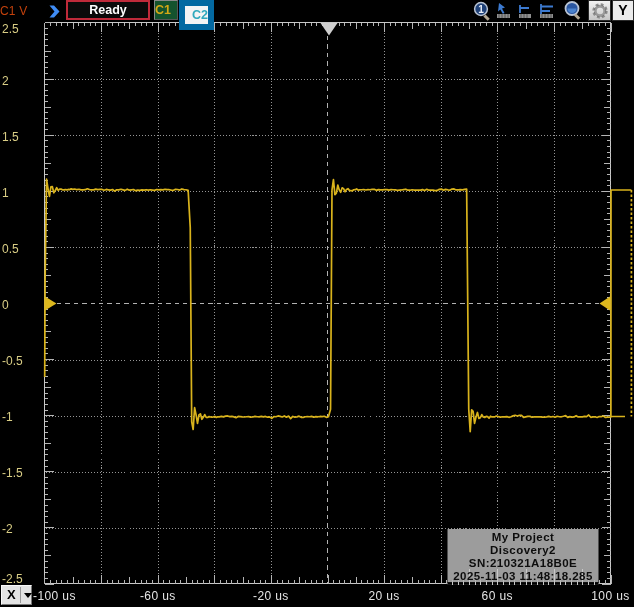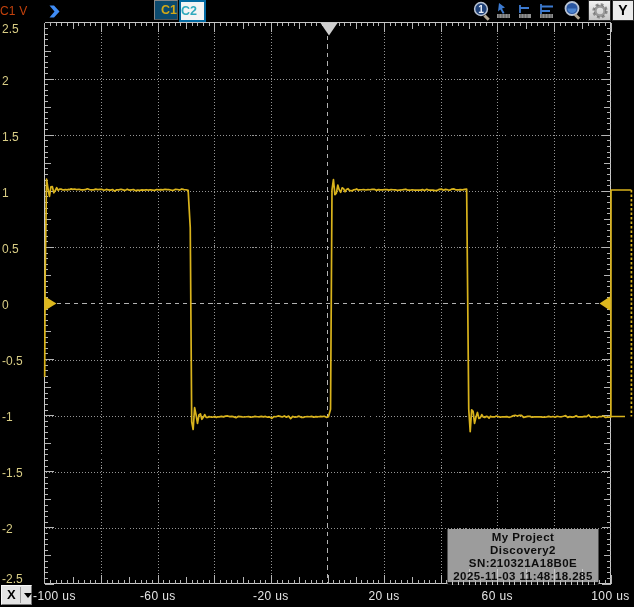"Ready" div { html: none -> <div>Ready</div> }
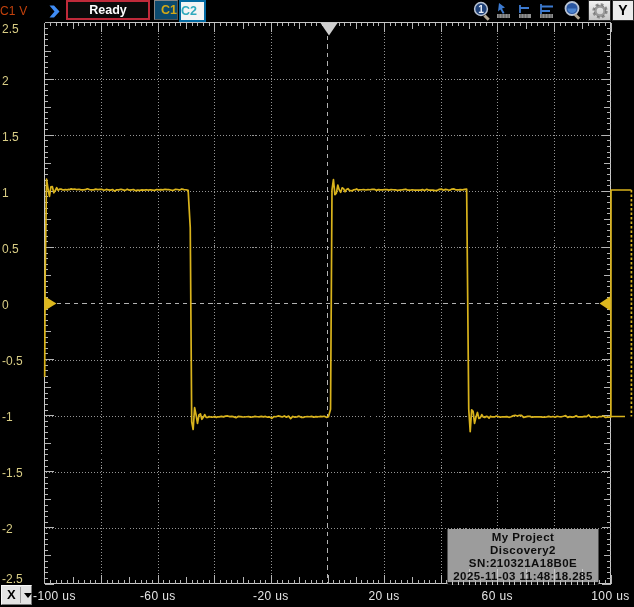"C1" #btnC1 { background: #0c4a6e -> #14532d; text-align: right -> left }
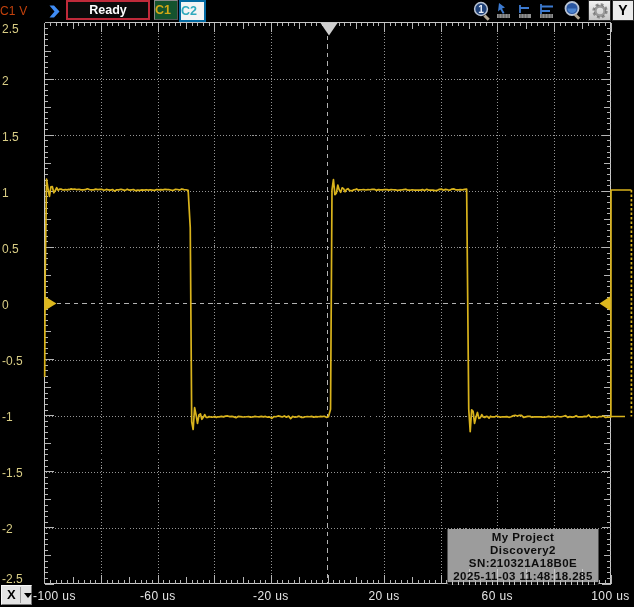"C2" #btnC2 { border: 2px solid #0369a1 -> 6px solid #0369a1; text-align: left -> right }
